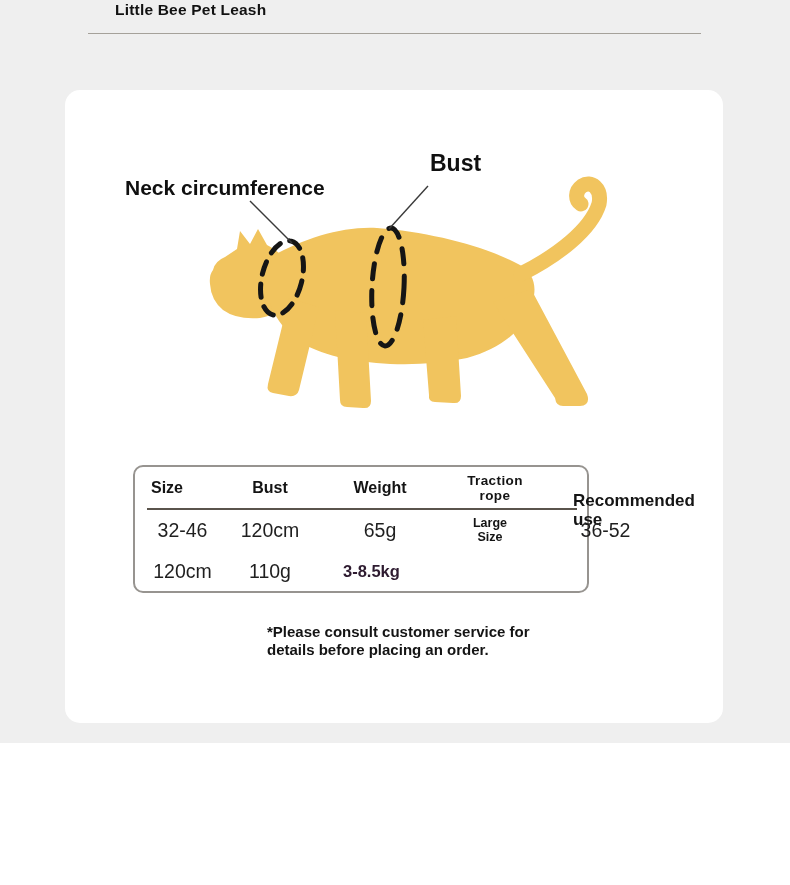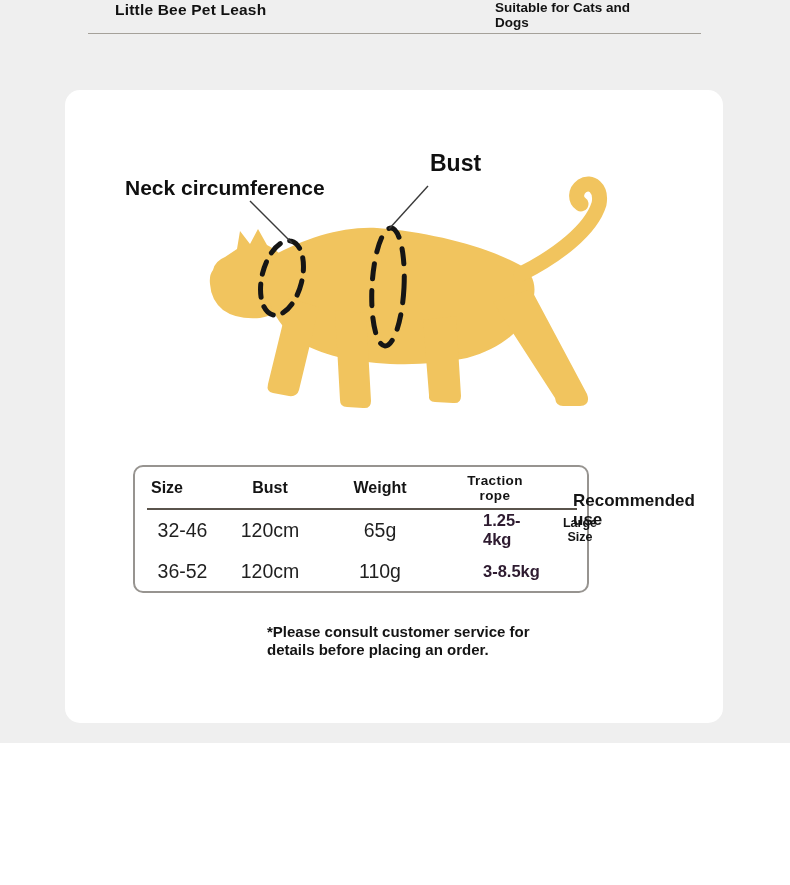"Suitable for Cats and Dogs" div.hdr-right { html: <div>Suitable for Cats and Dogs</div> -> none }
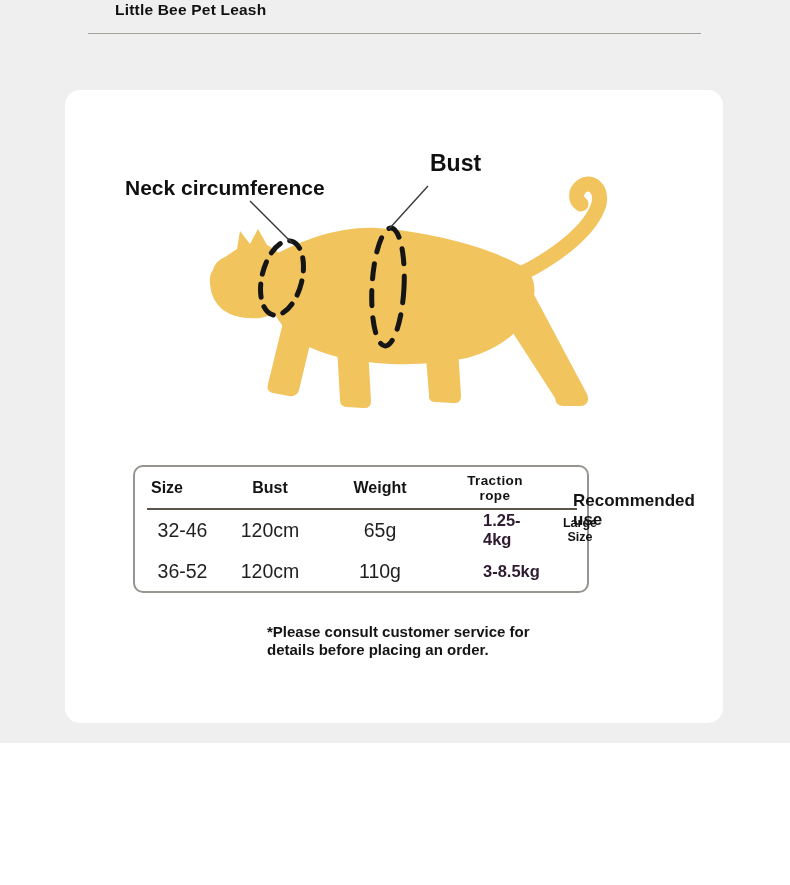"1.25-4kg" div.cell { html: <div>1.25-4kg</div> -> none }
